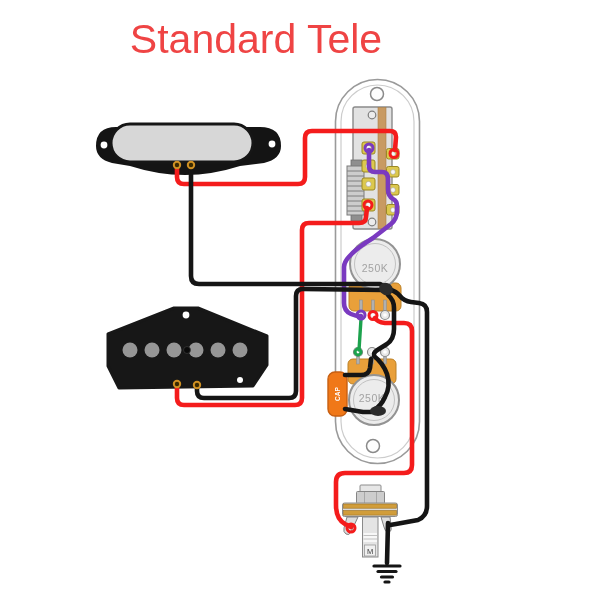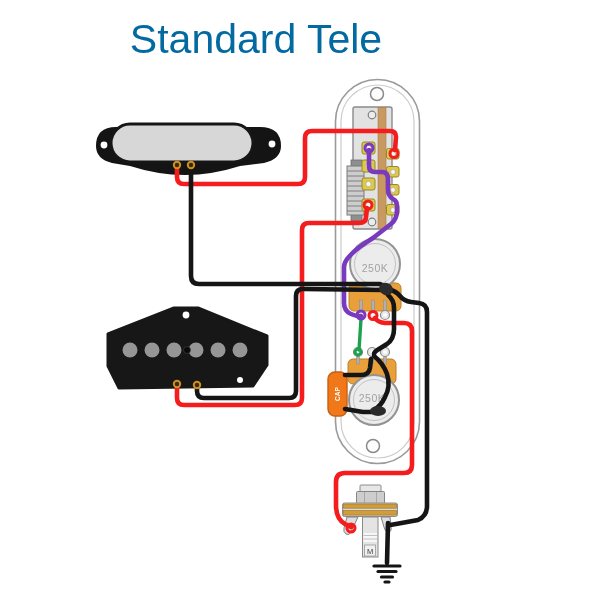"Standard Tele" #title { color: #0369a1 -> #ef4444 }
